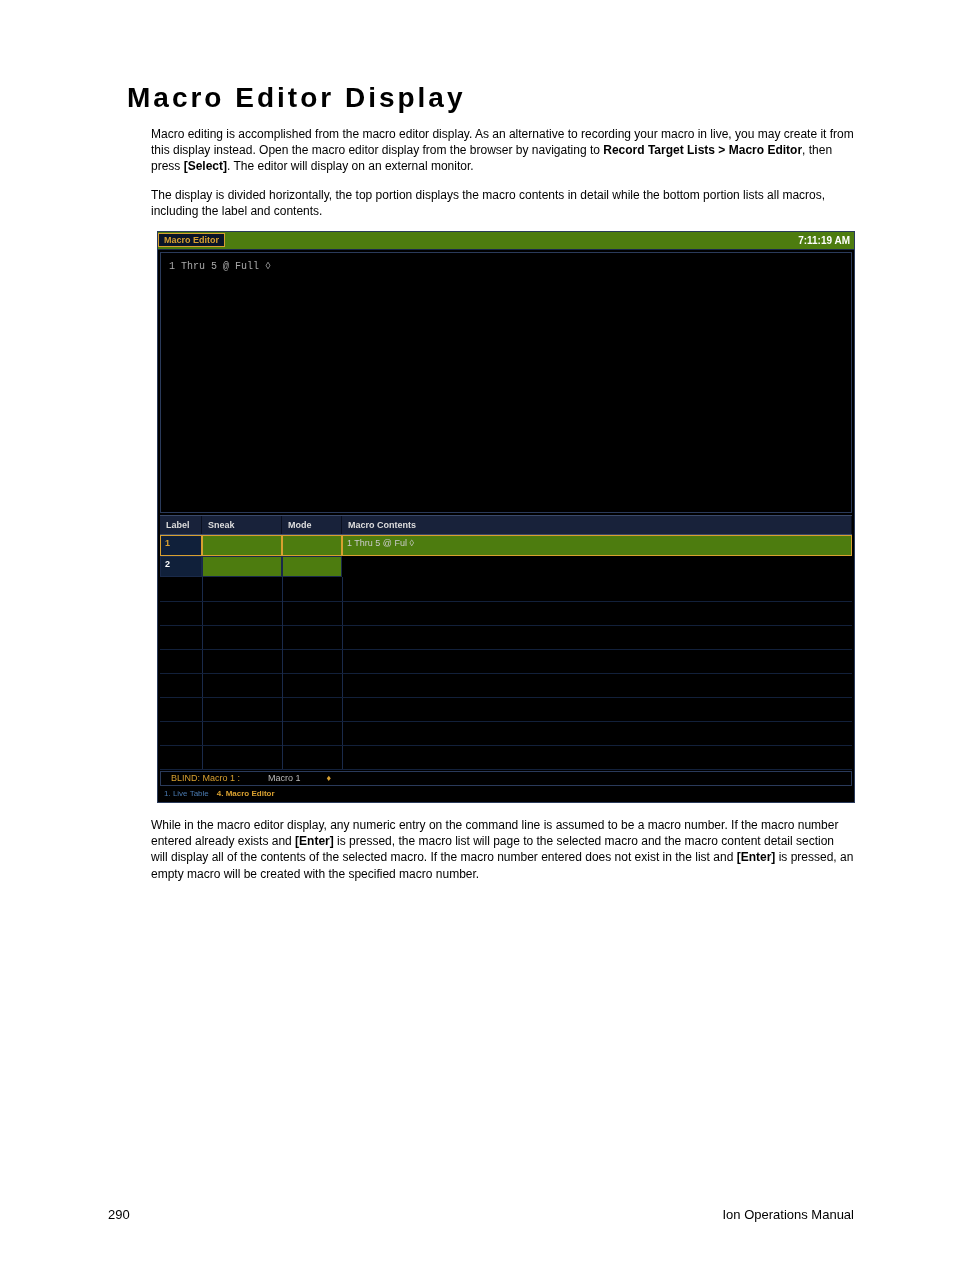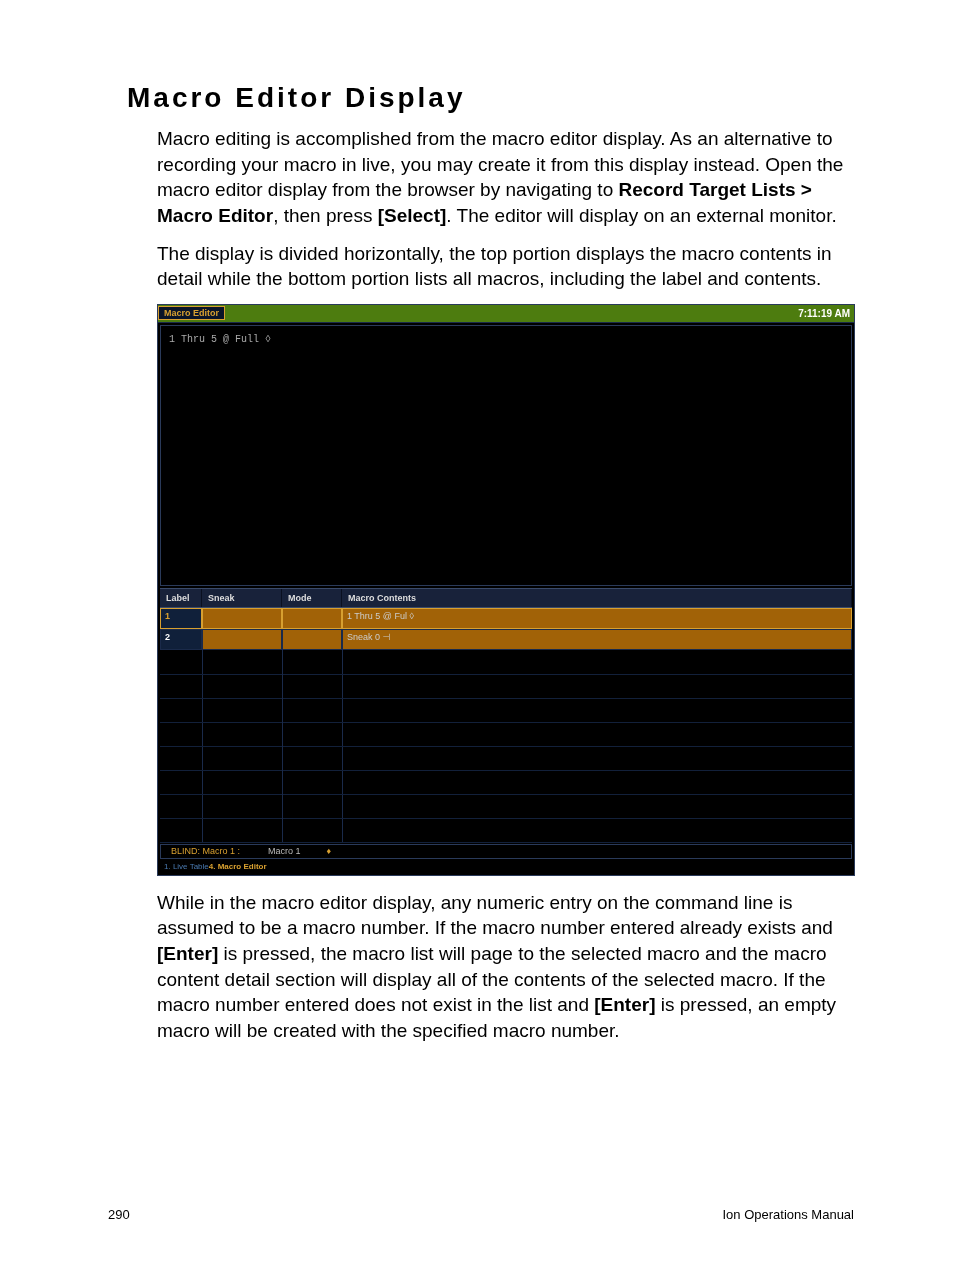"Macro editing is accomplished from" .body-text { font-size: 19px -> 12px; margin-left: 30px -> 24px }
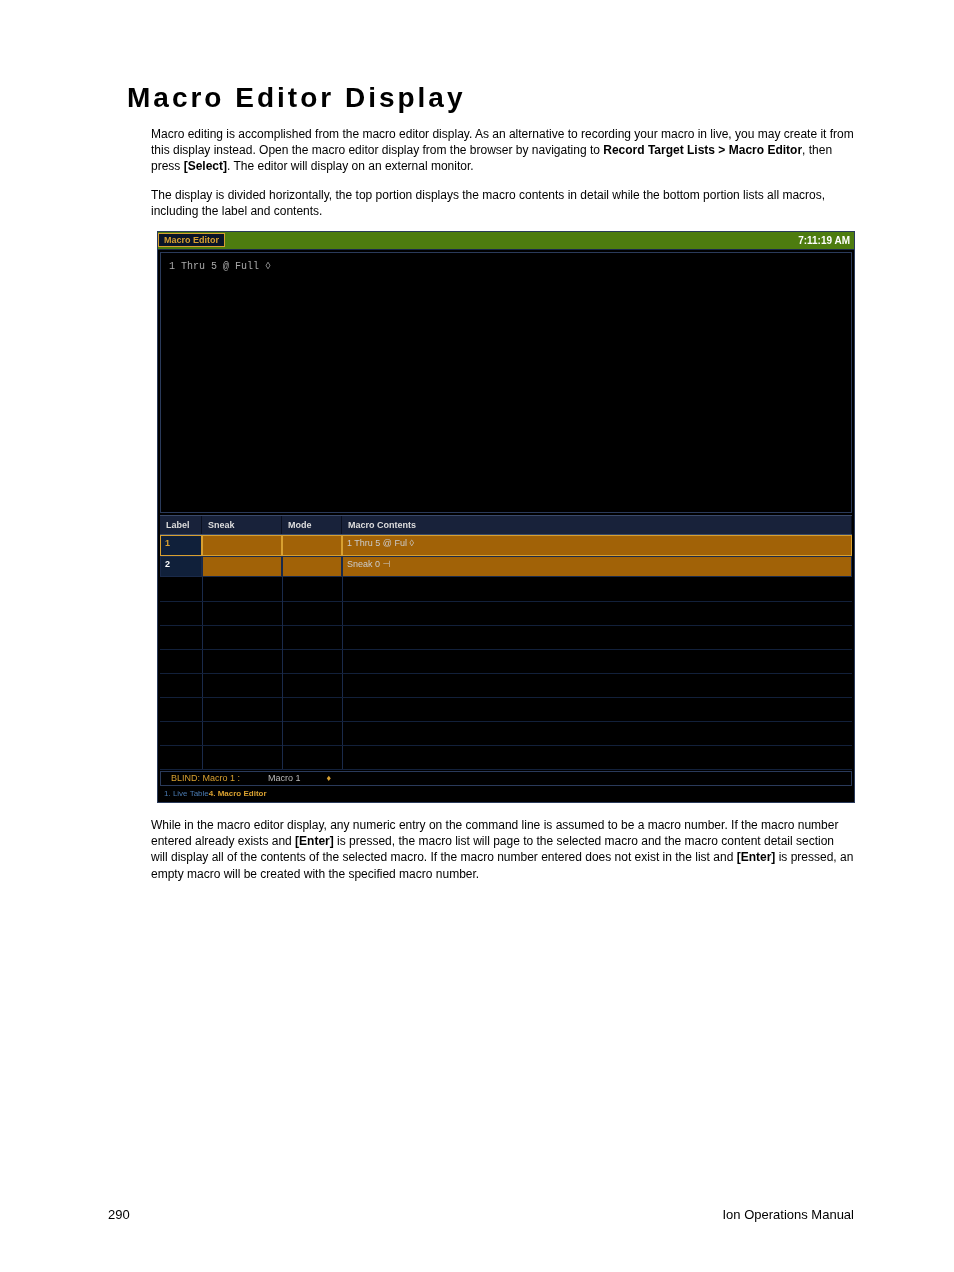"1 Thru 5 @ Ful" .td { background: #a16207 -> #4d7c0f }
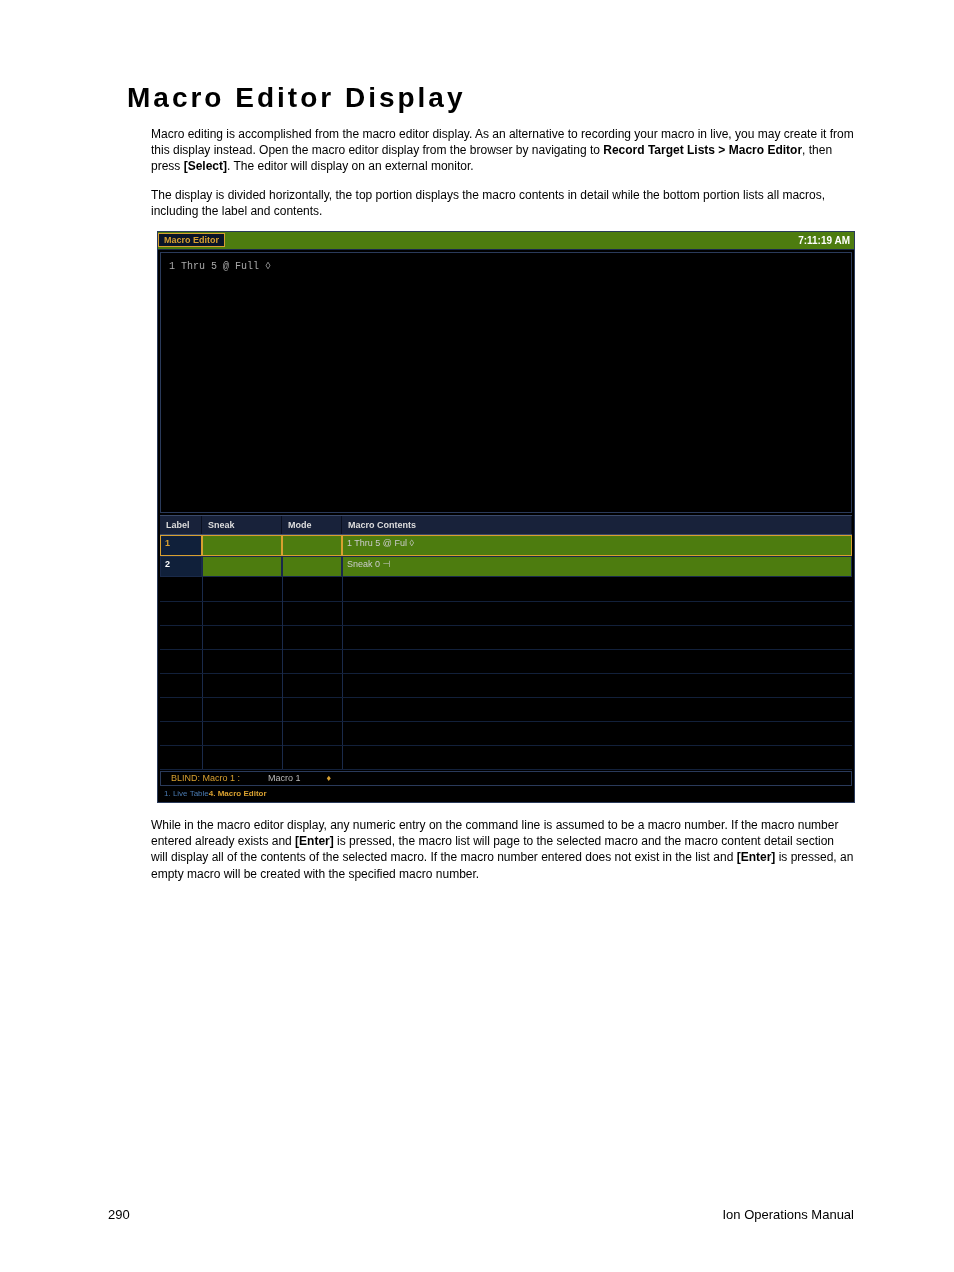"Sneak 0 ⊣" div.td { html: <div>Sneak 0 ⊣</div> -> none }
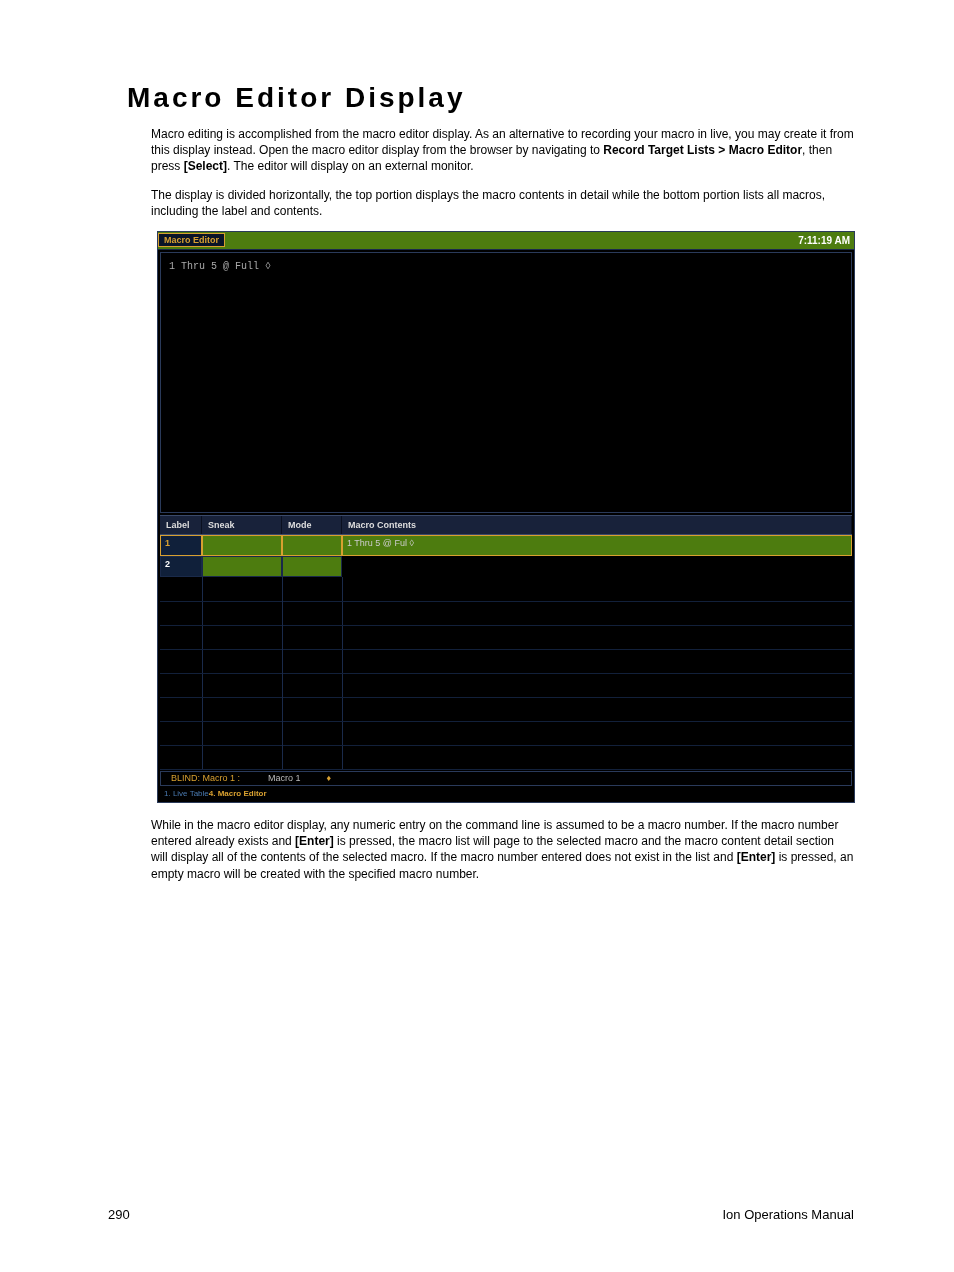"1. Live Table" .bottom-tabs { gap: none -> 8px }
